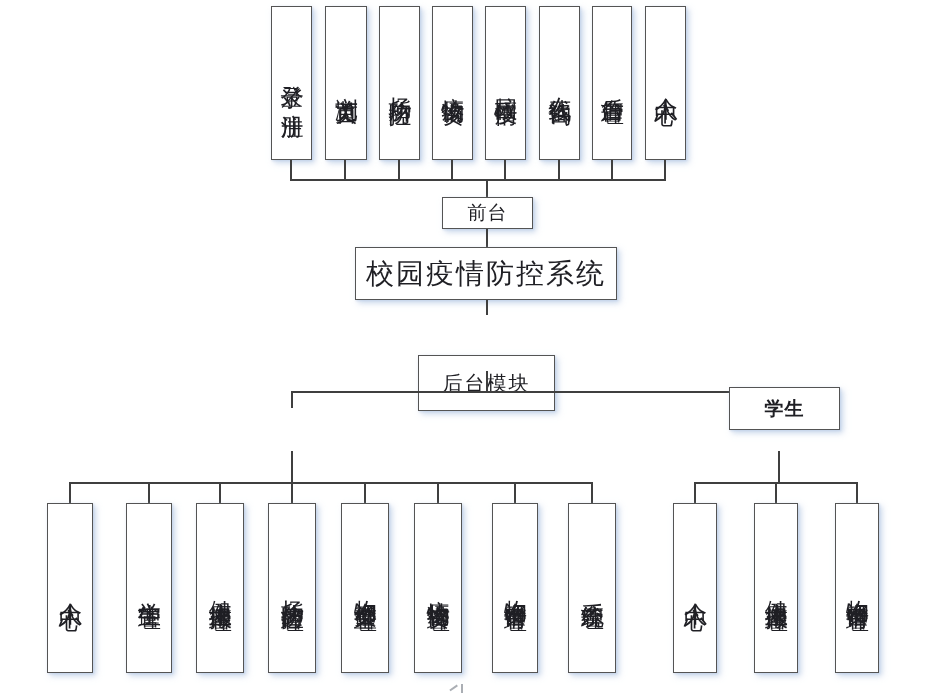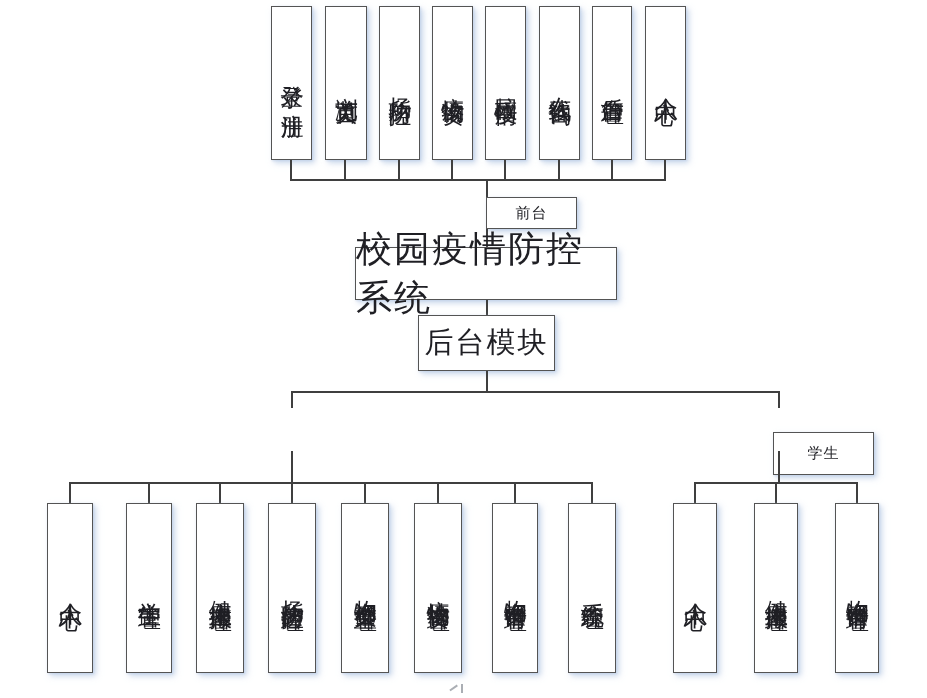"前台" .h21 { font-size: 15px -> 19px; margin-left: 44px -> none }
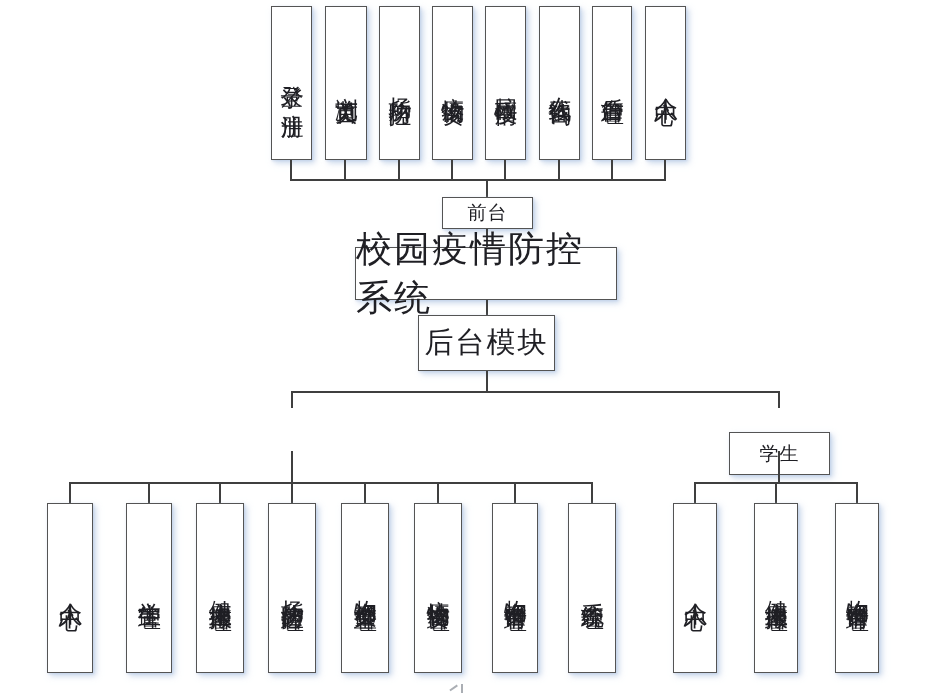"校园疫情防控系统" .h28 { font-size: 36px -> 28px }
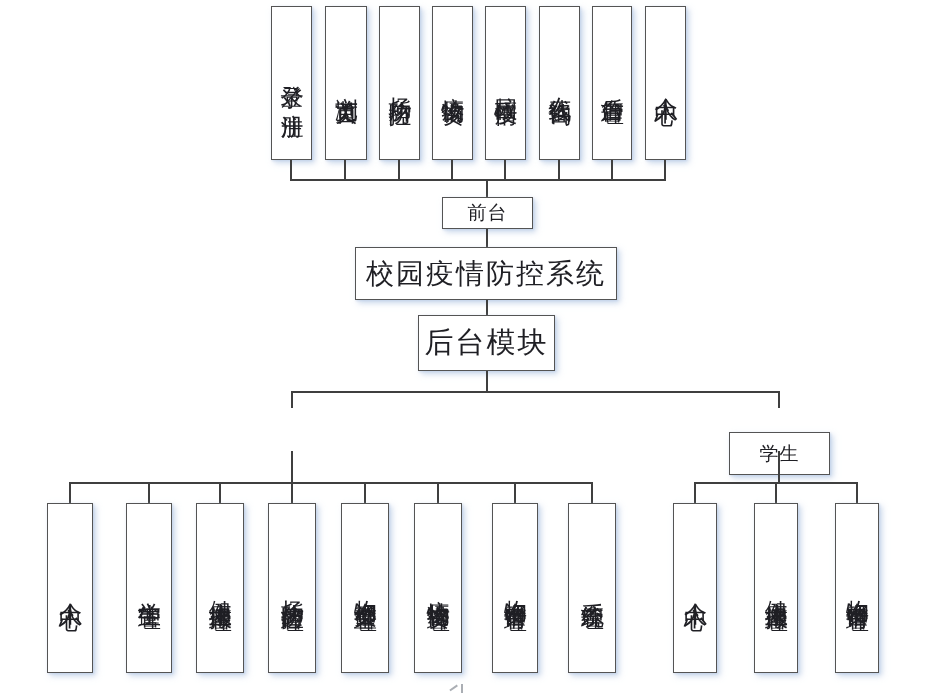"后台模块" .h22 { font-size: 29px -> 20px; margin-top: none -> 40px }
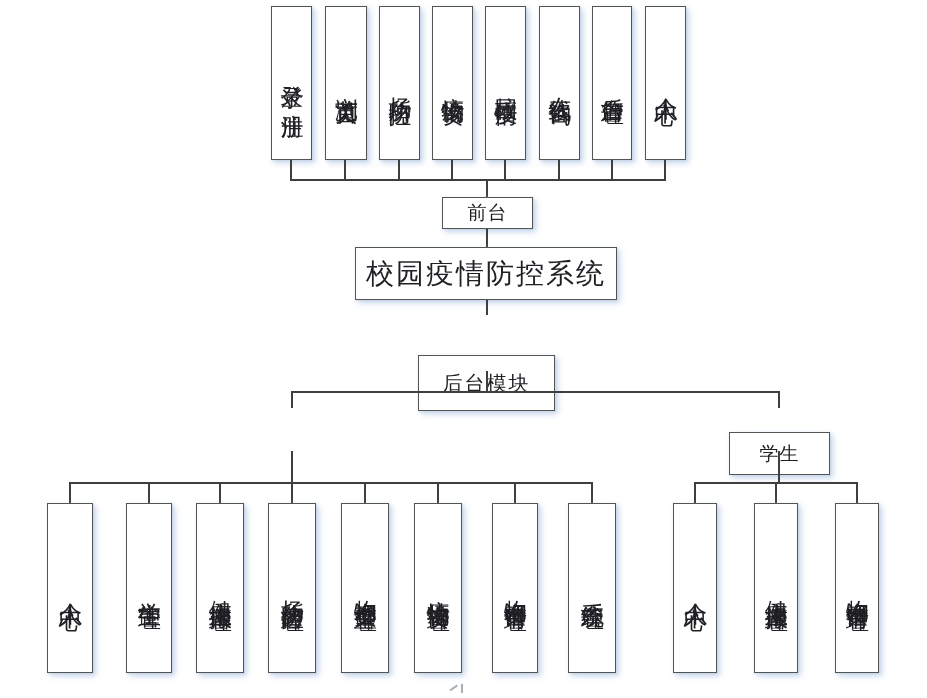"学生" div.box { font-weight: none -> bold; top: 432px -> 387px; width: 101px -> 111px }
